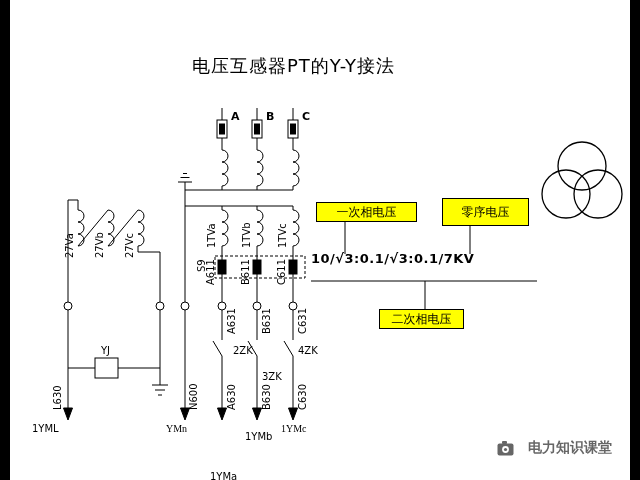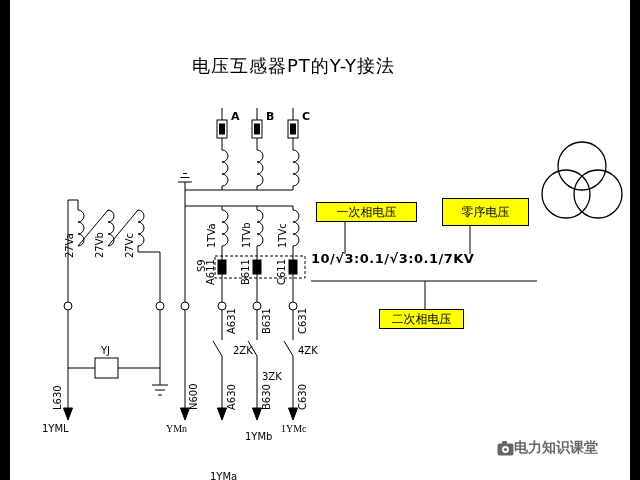"1YML" div.lbl { left: 42px -> 32px }
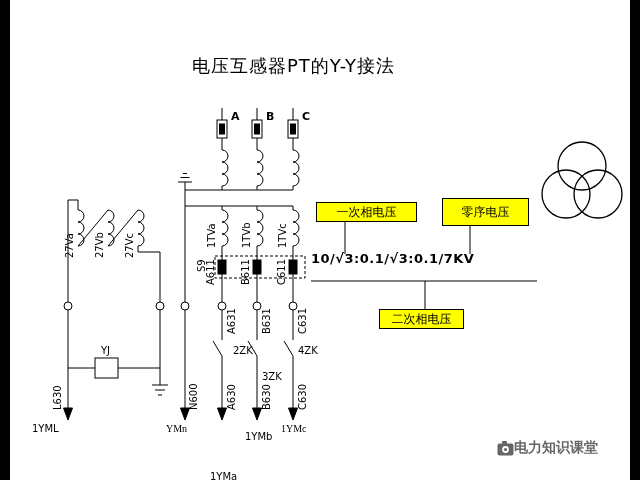"电力知识课堂" .watermark { gap: 0 -> 14px }
